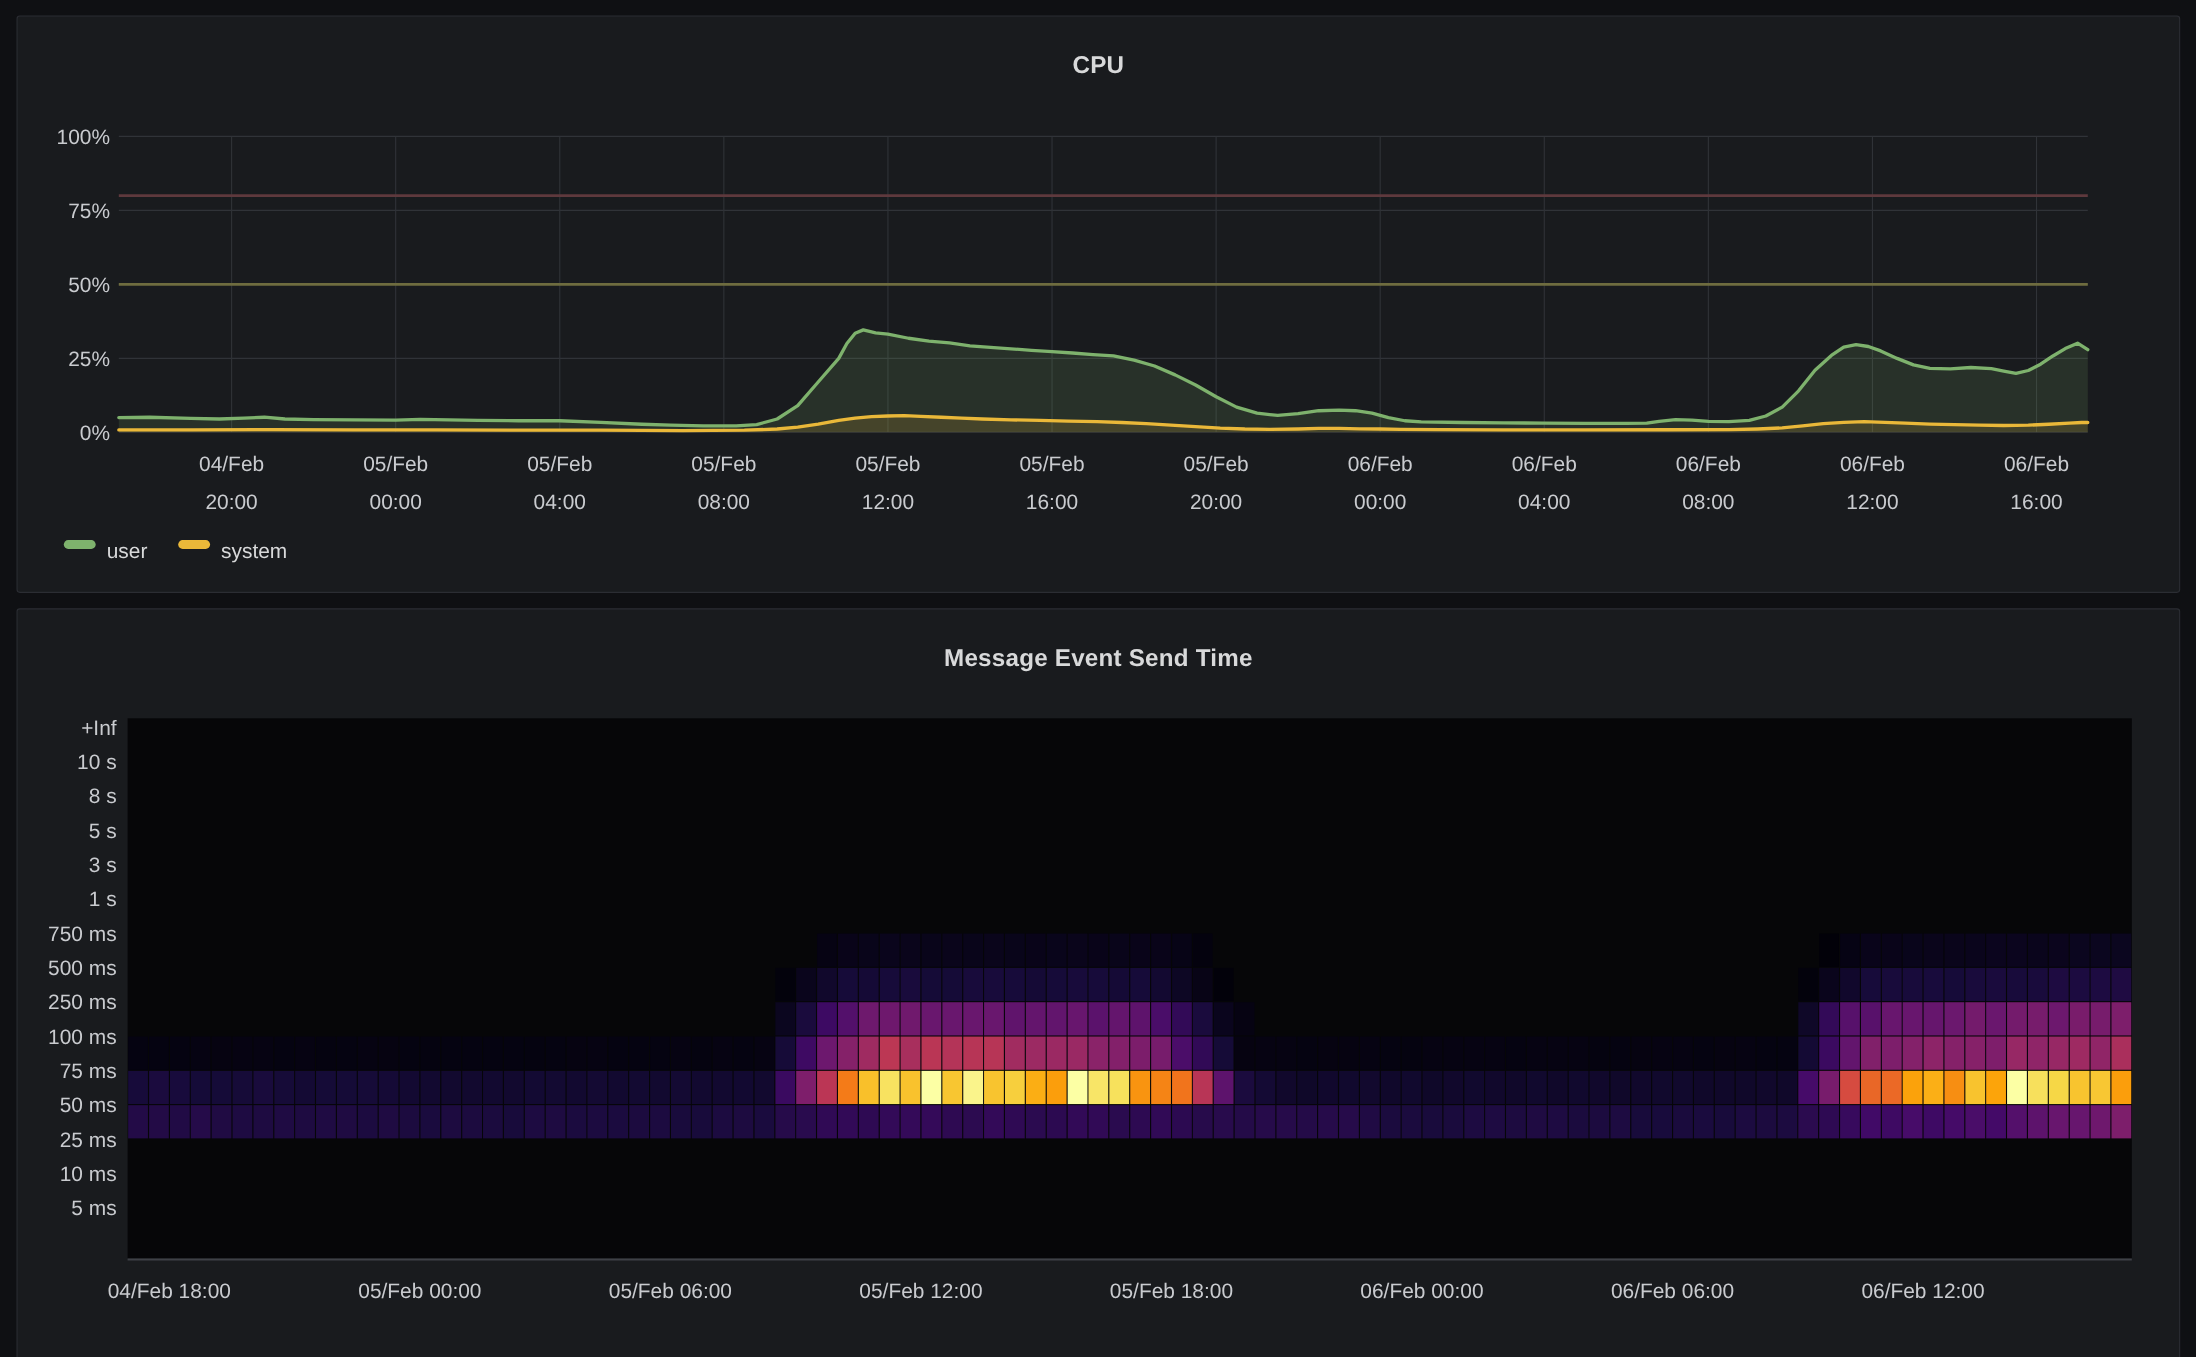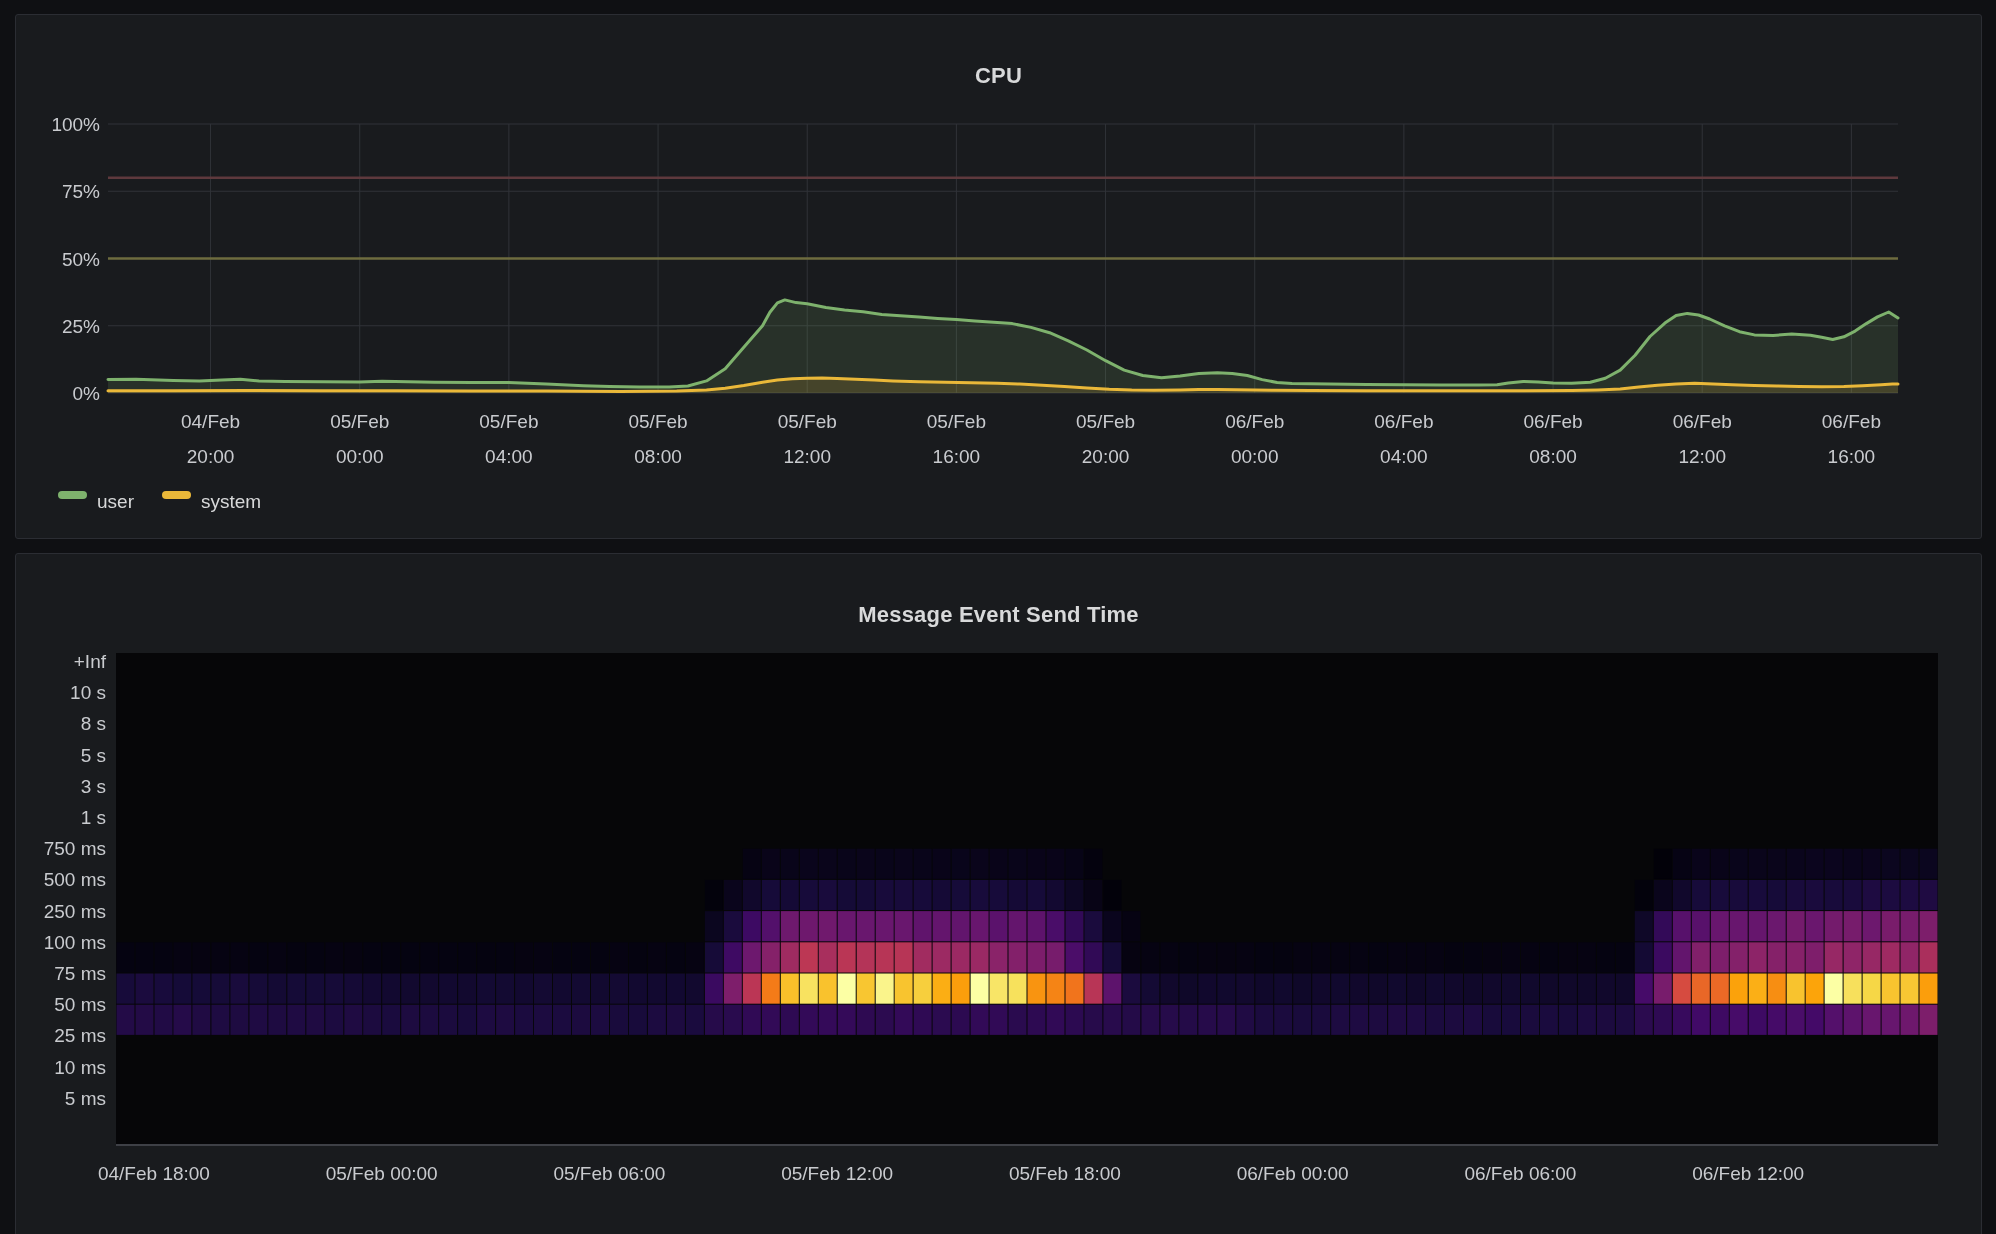"CPU" .panel-title { margin: 18px -> 1px }
